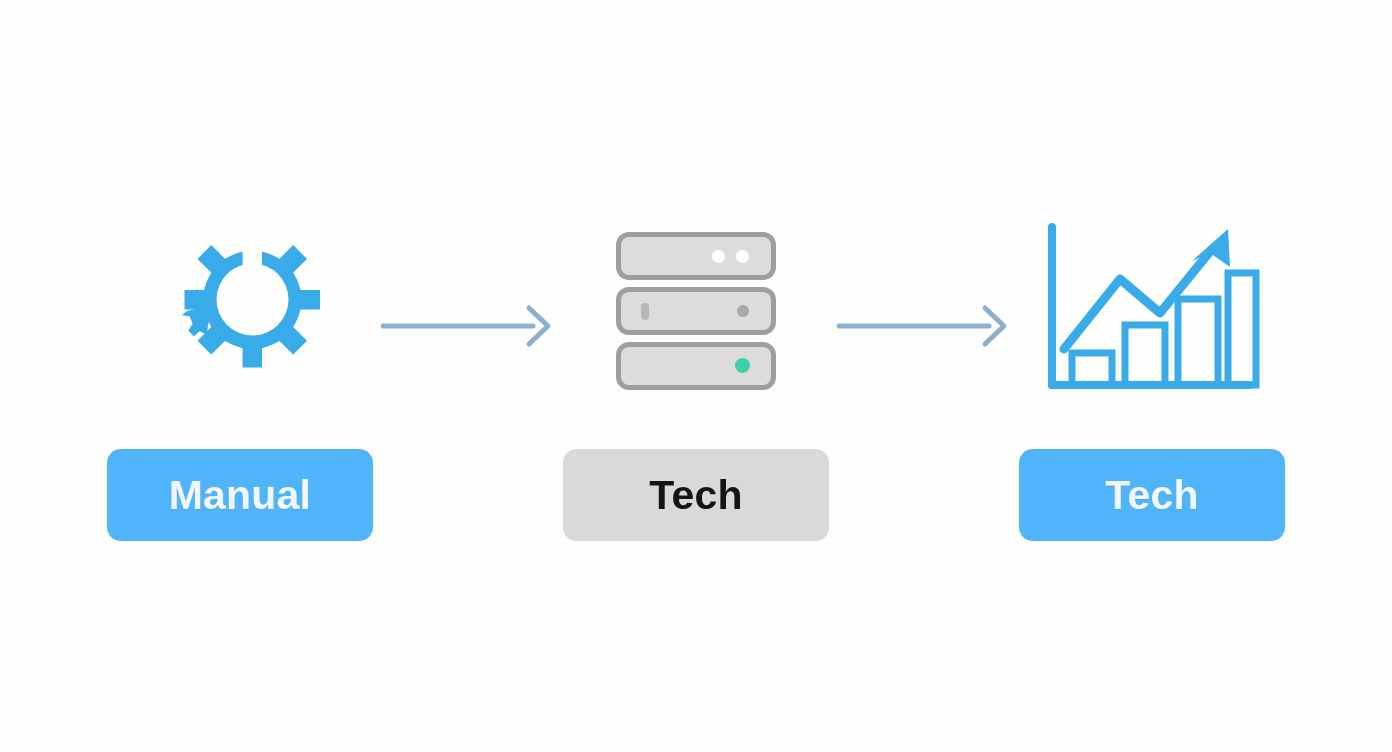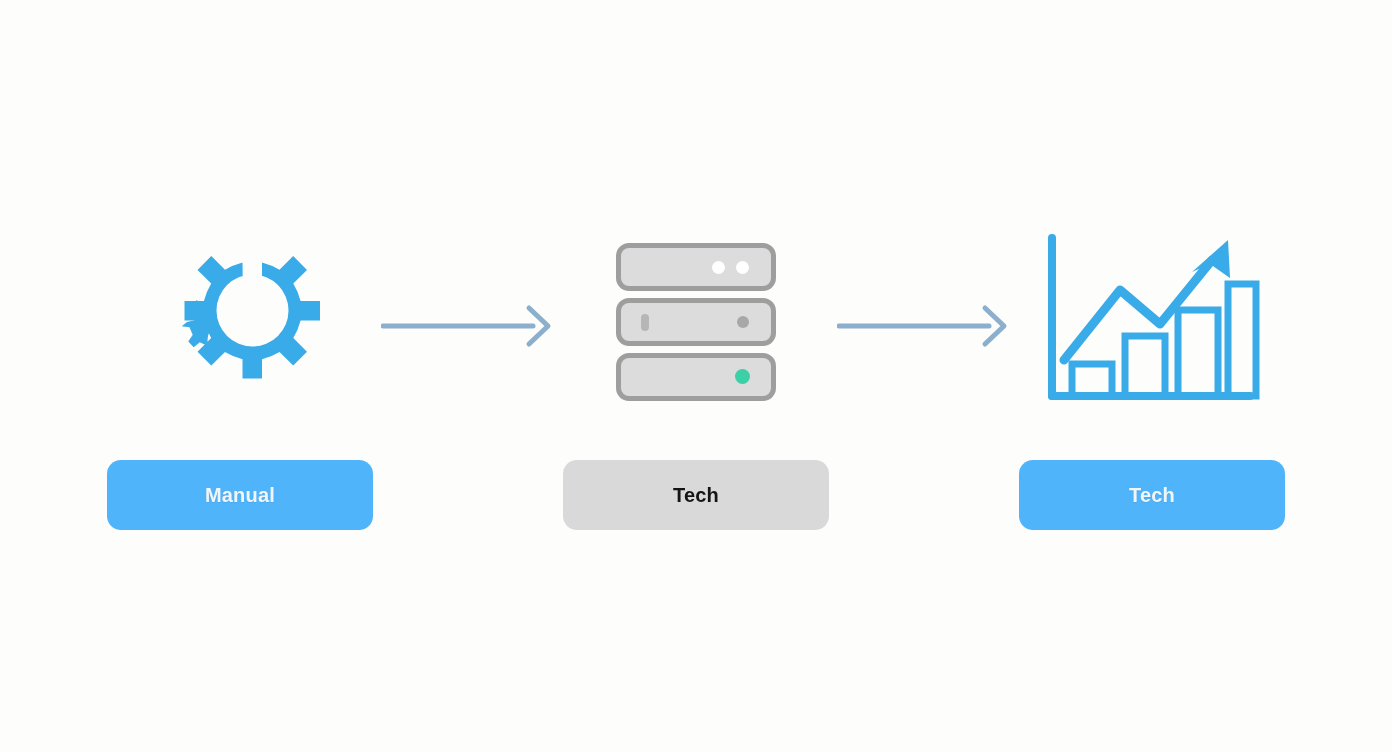"Manual" .stage-label { font-size: 20px -> 41px; height: 70px -> 92px }
